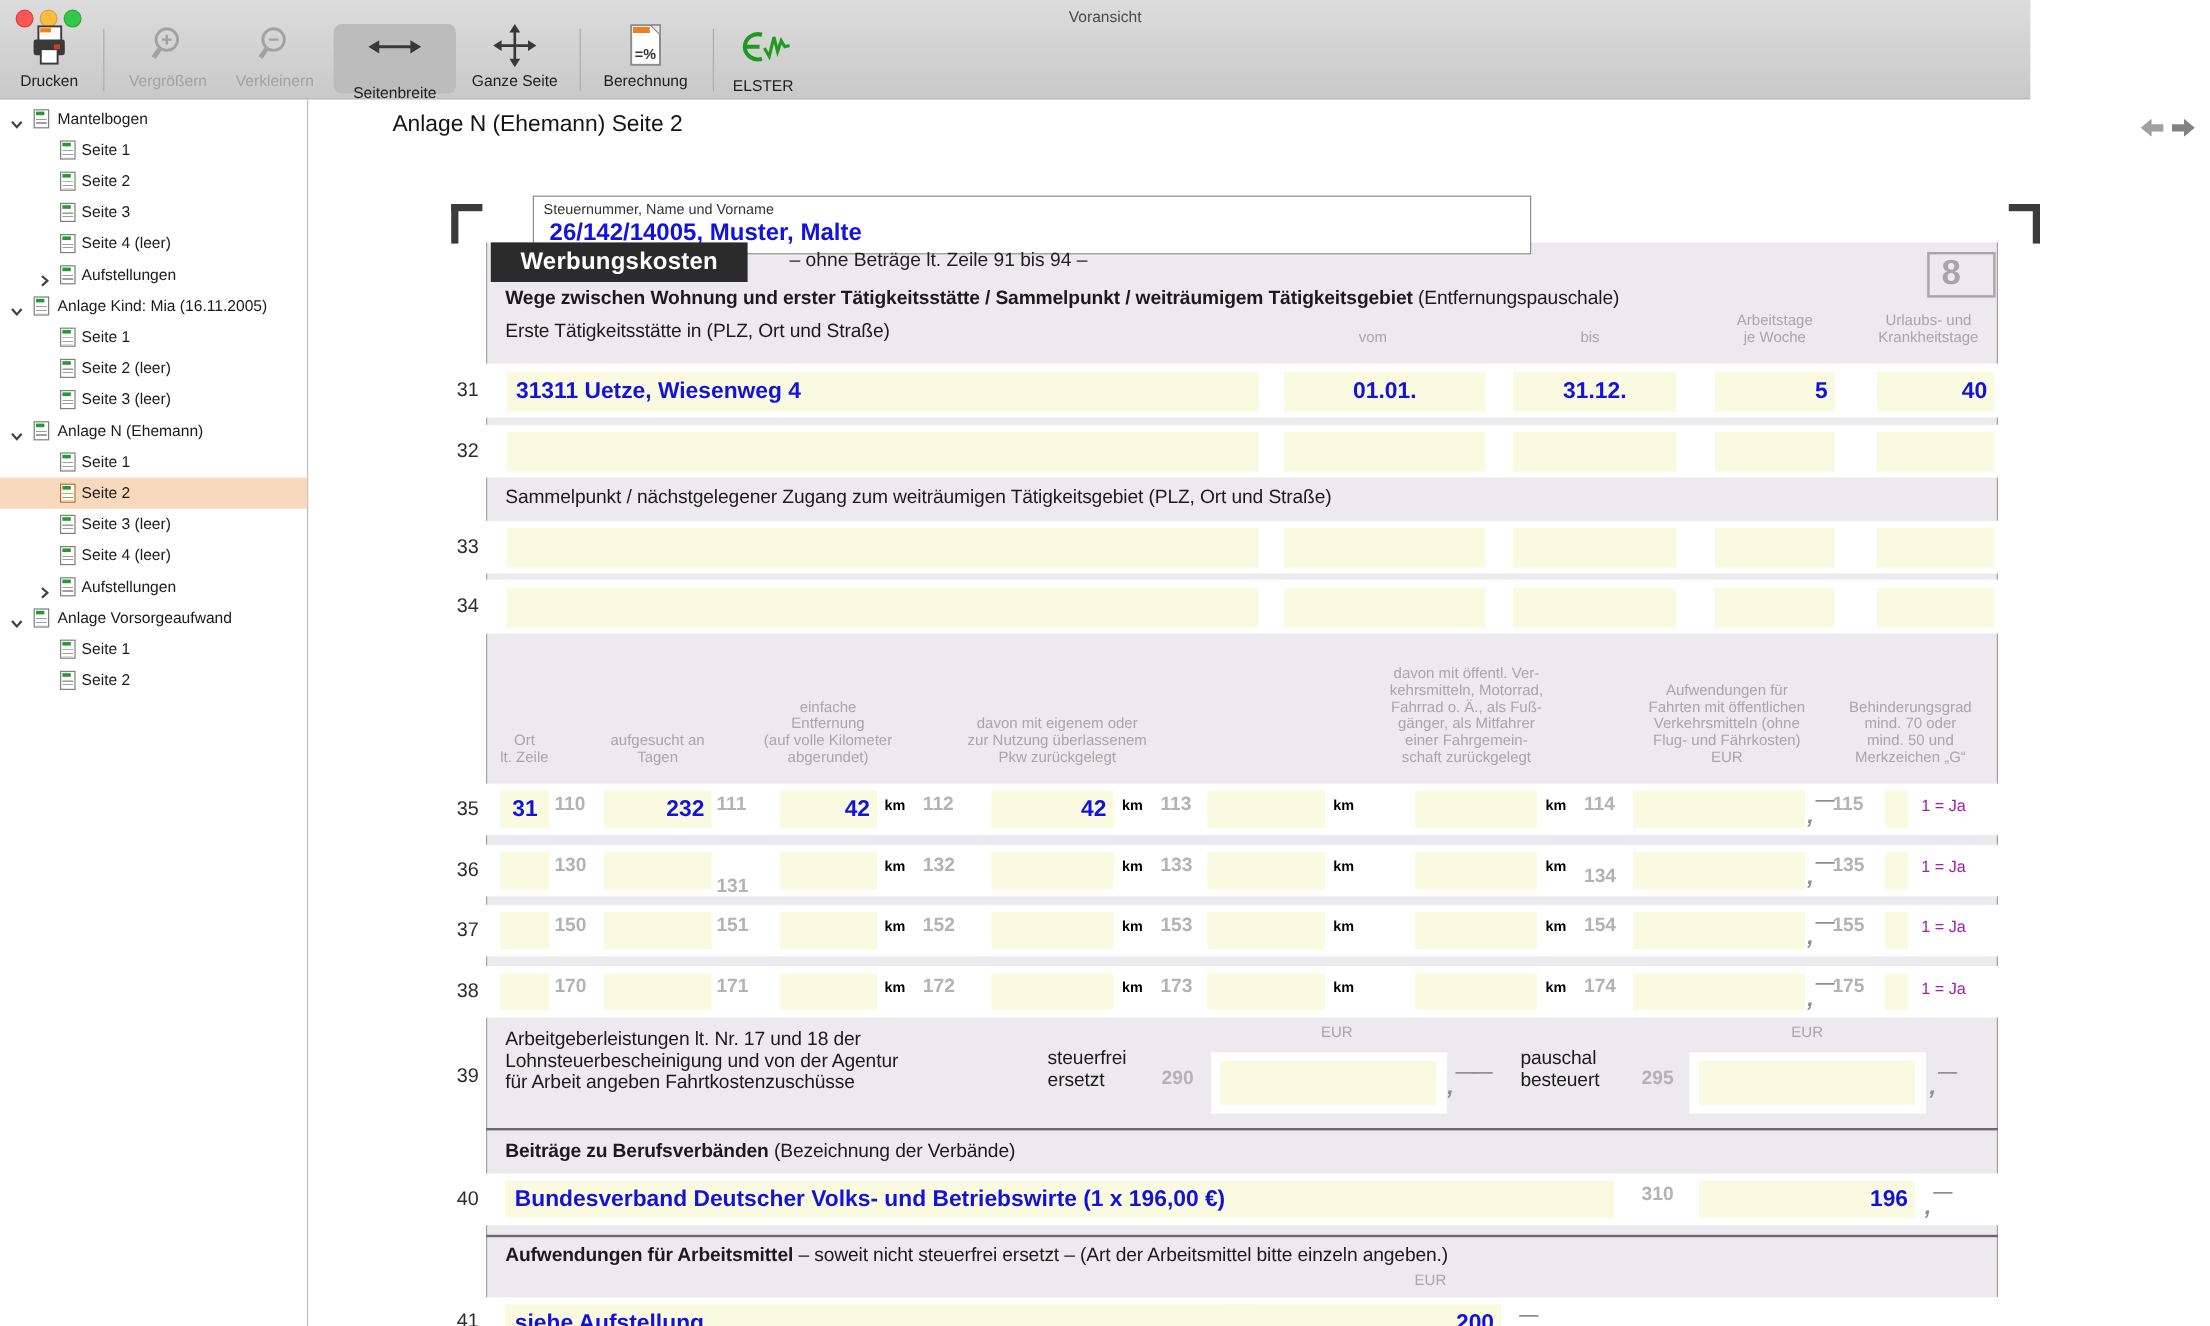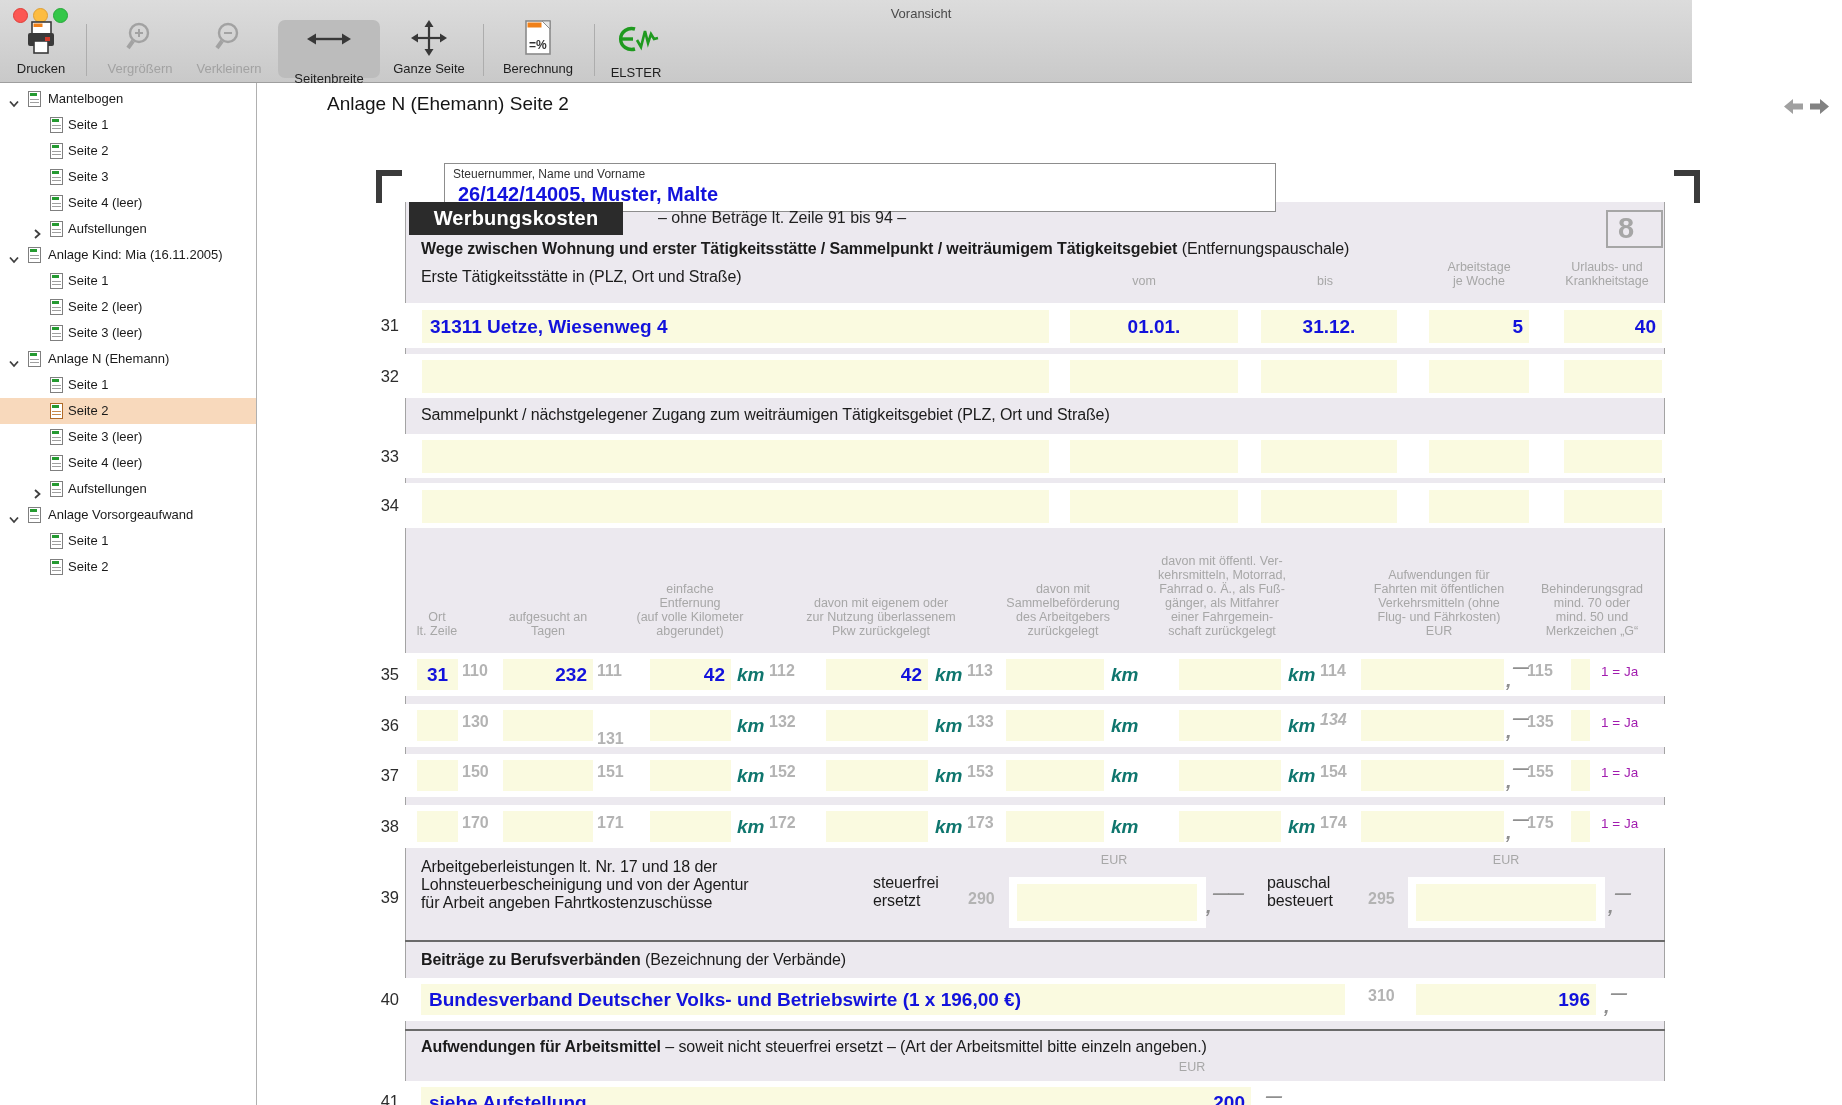"davon mit" div.ghead { html: <div>davon mit Sammelbeförderung des Arbeitgebers zurückgelegt</div> -> none }
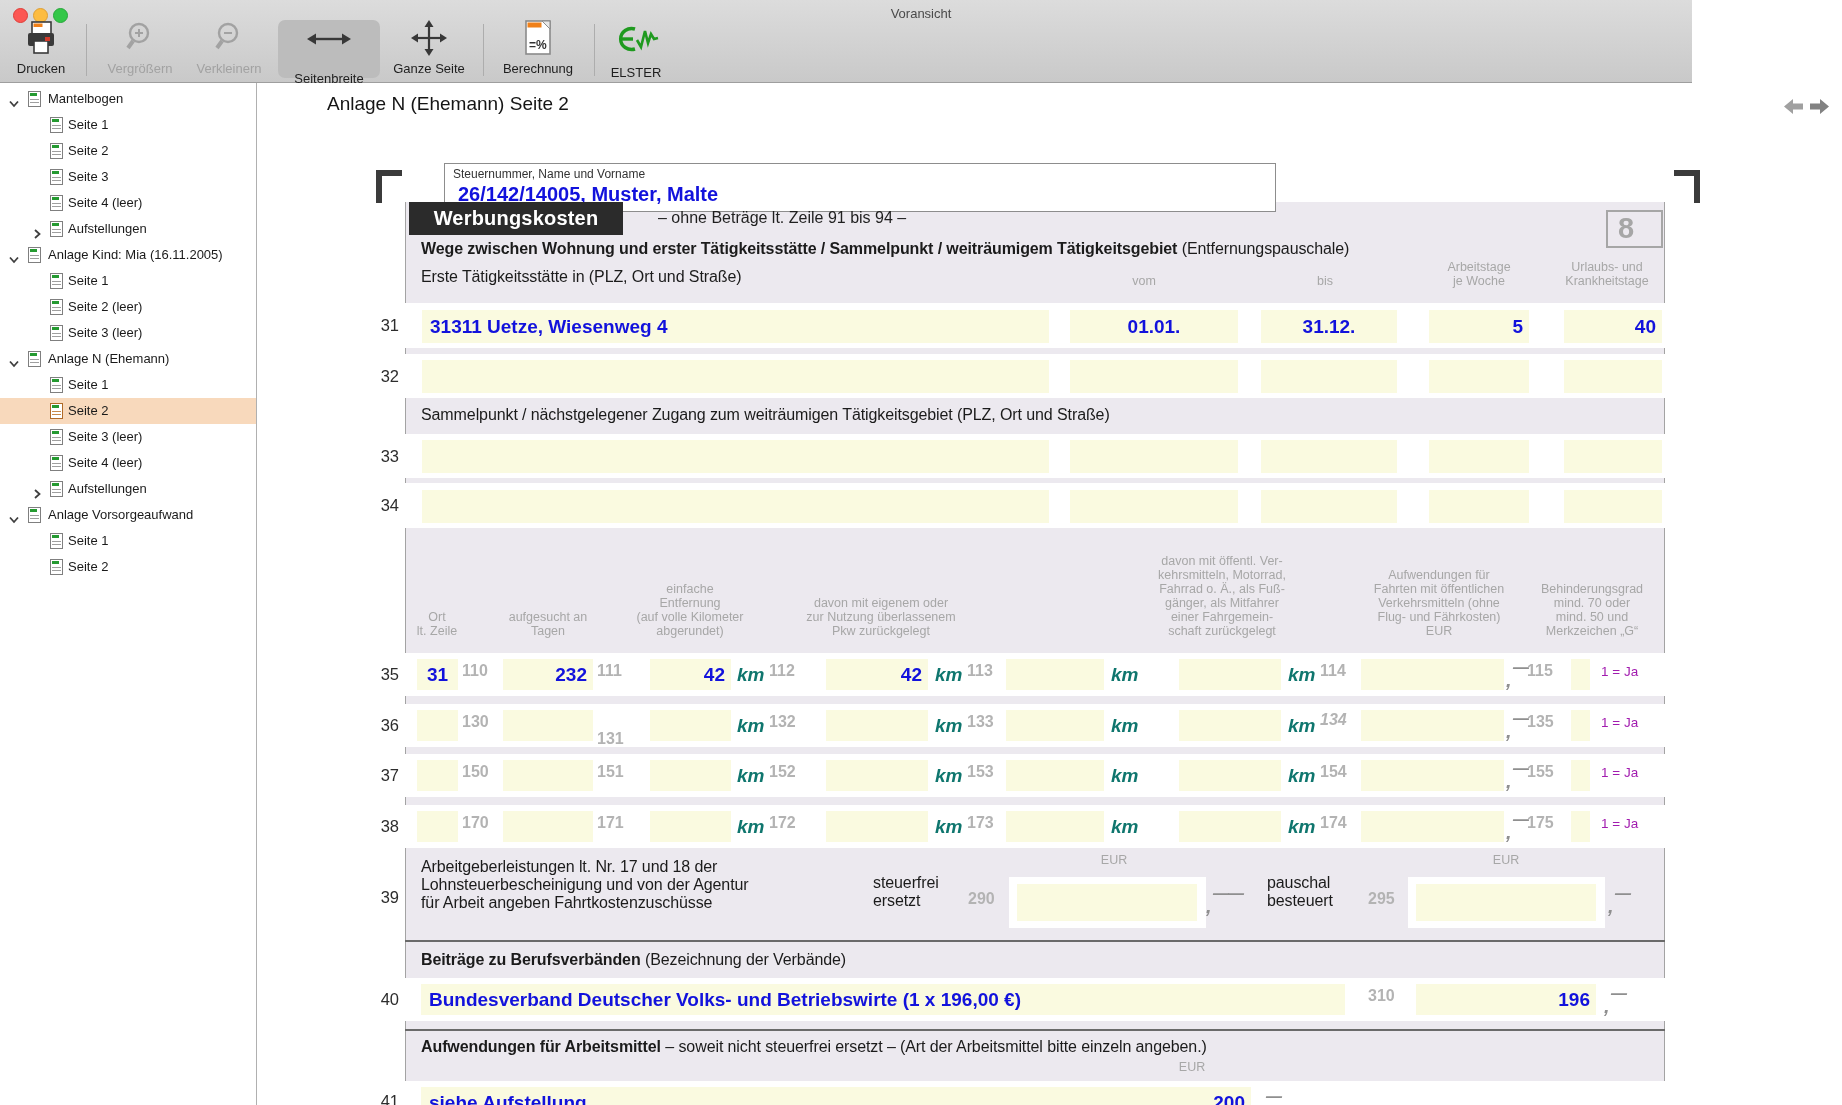"km" .kmu { color: #0f766e -> #000000; font-size: 19px -> 12px; font-style: italic -> none }
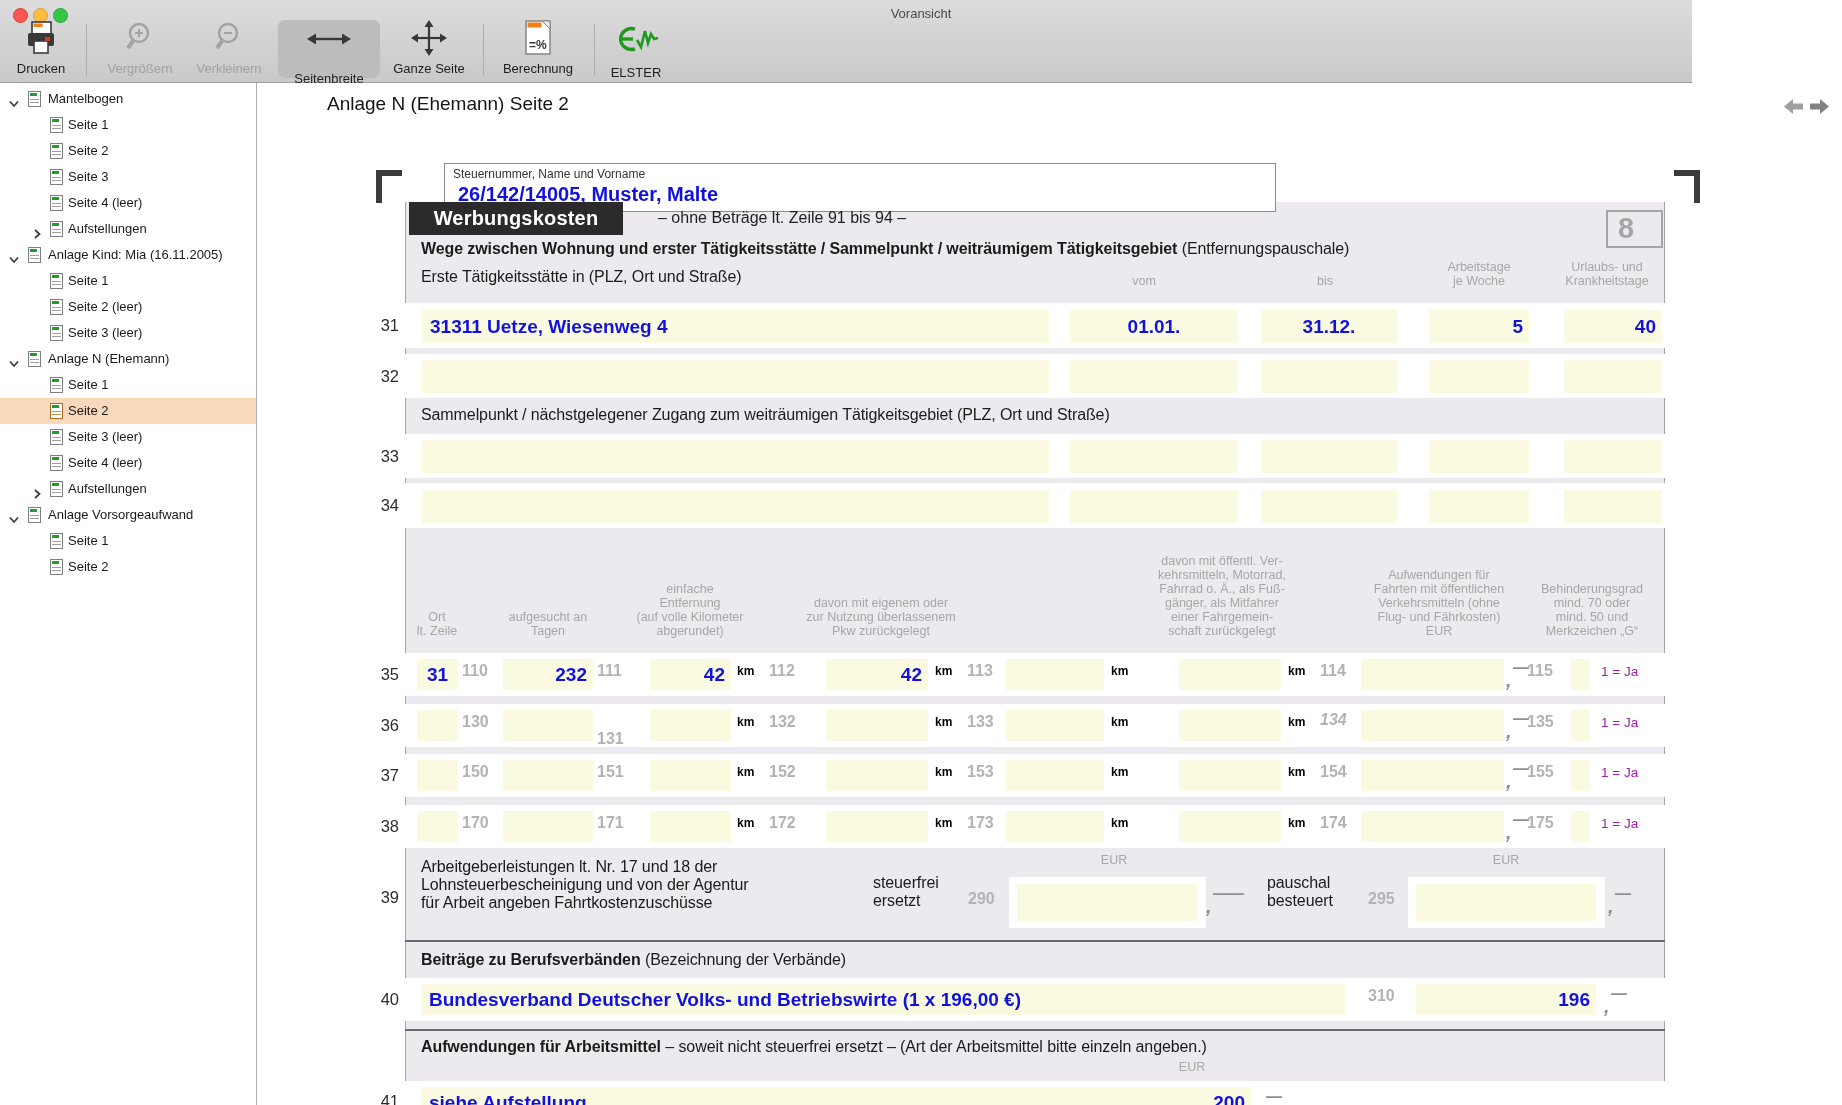"134" span.code { font-style: italic -> none; top: 7px -> 18px }
